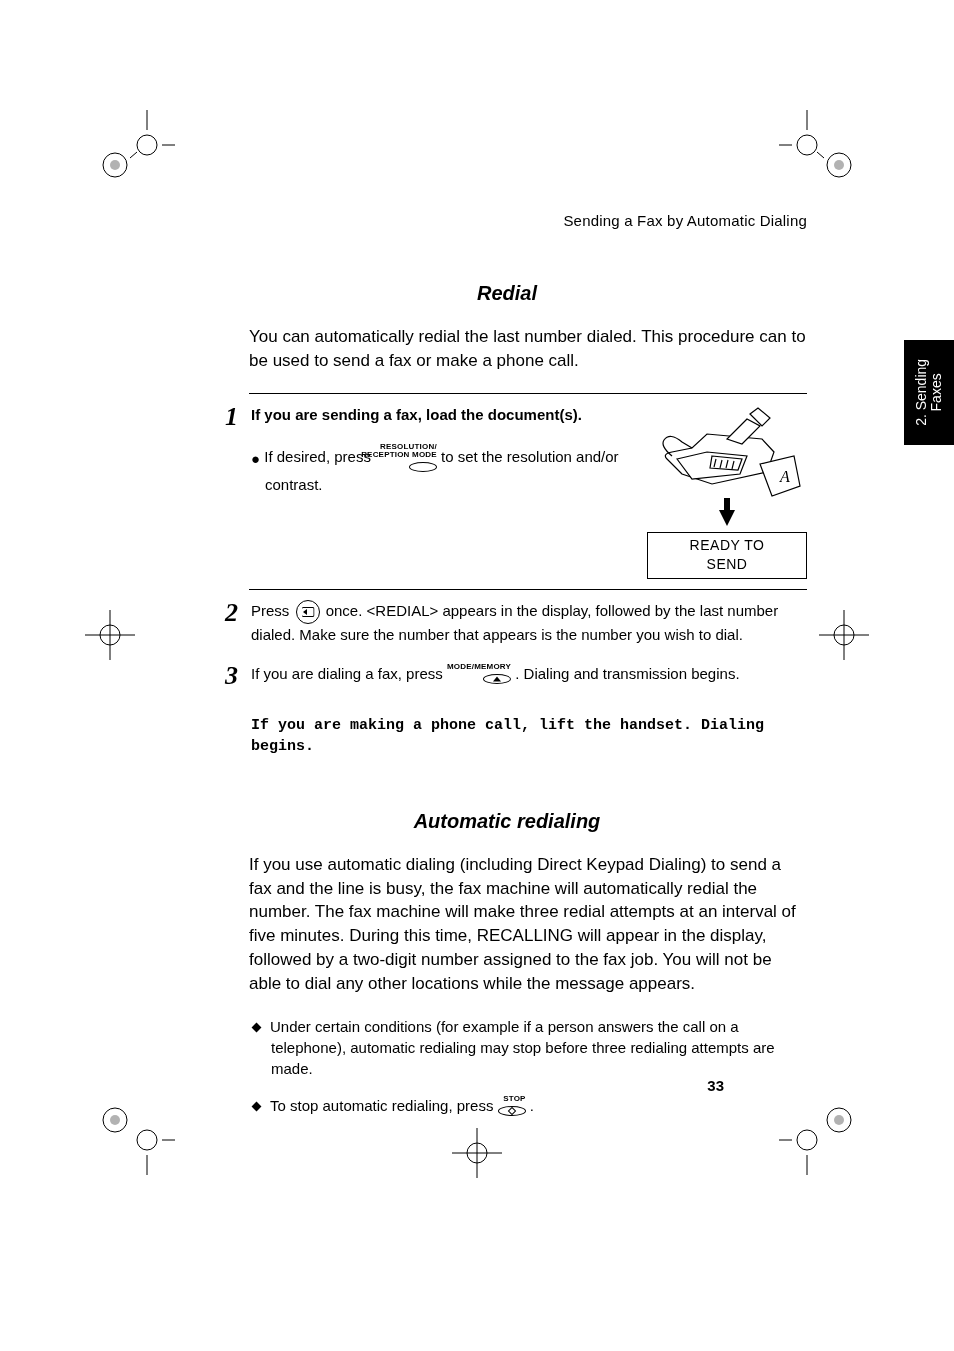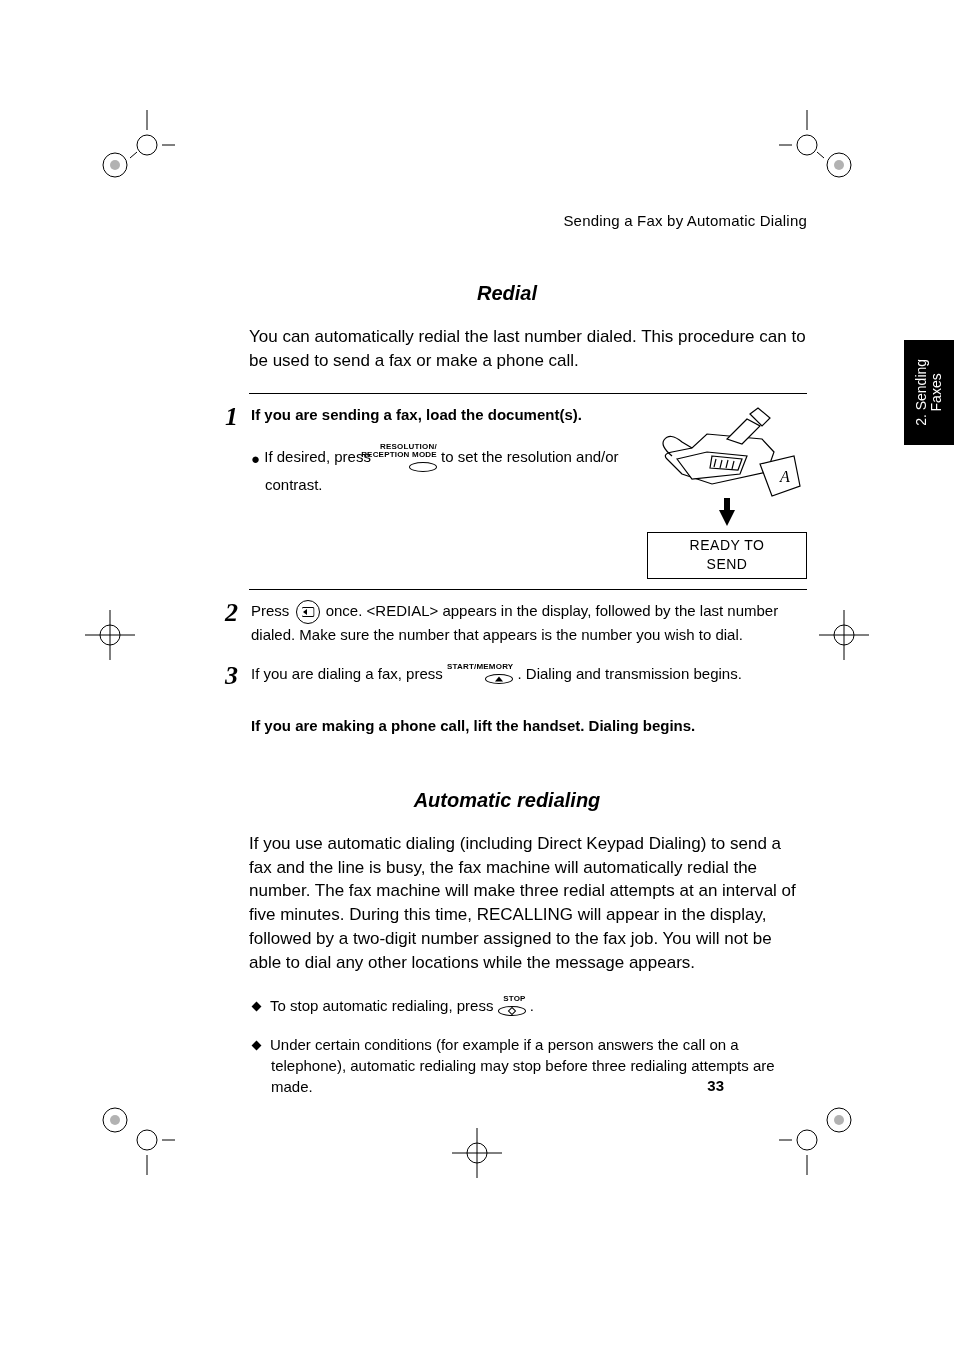"START/MEMORY" span.sm { text: START/MEMORY -> MODE/MEMORY }
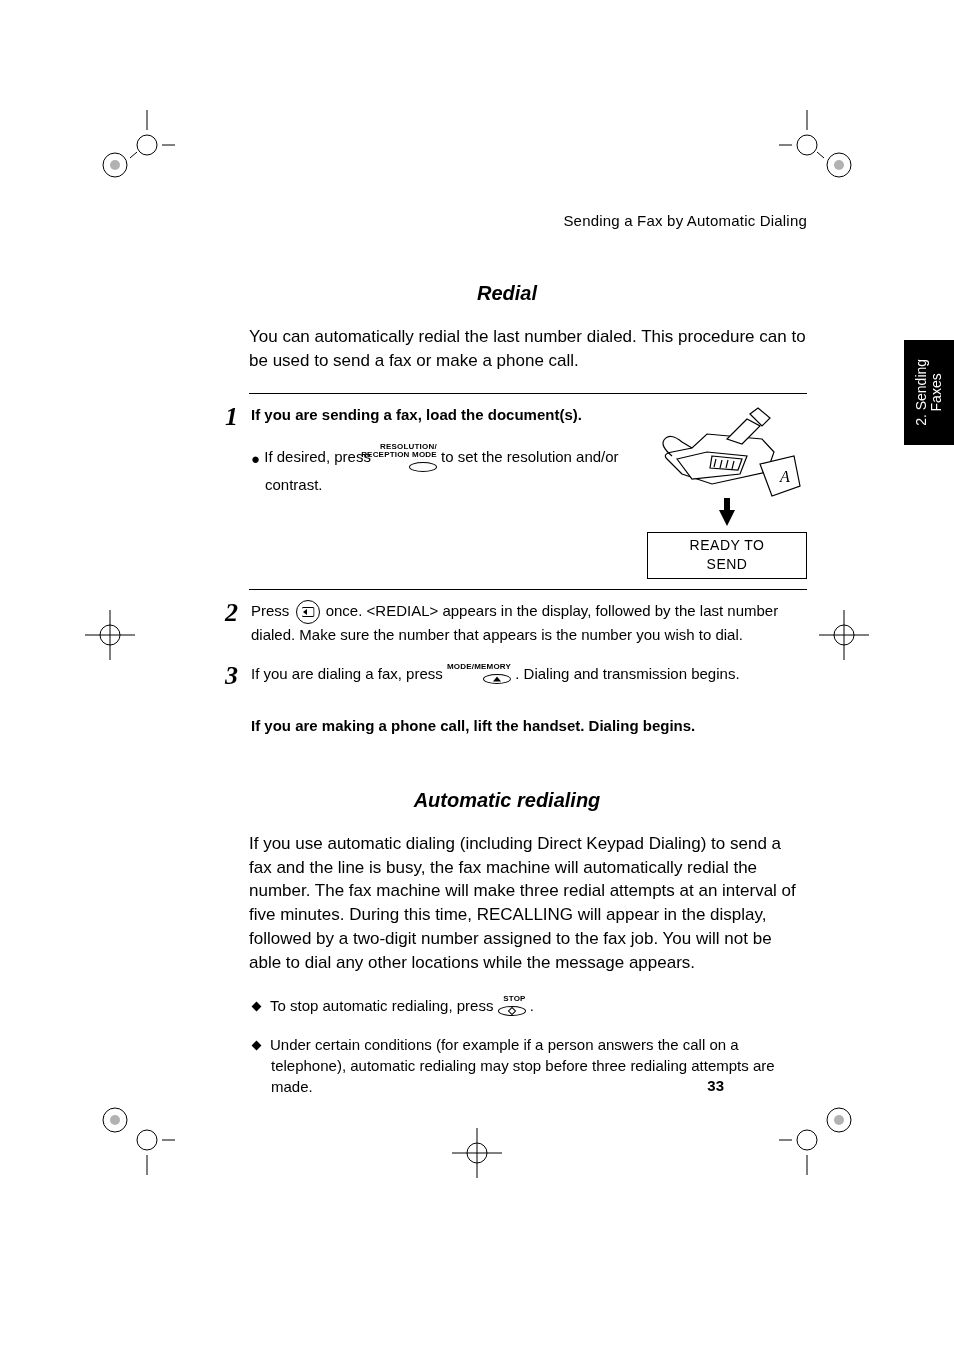"If you are making a" .alt-line { font-family: none -> Liberation Mono, monospace }
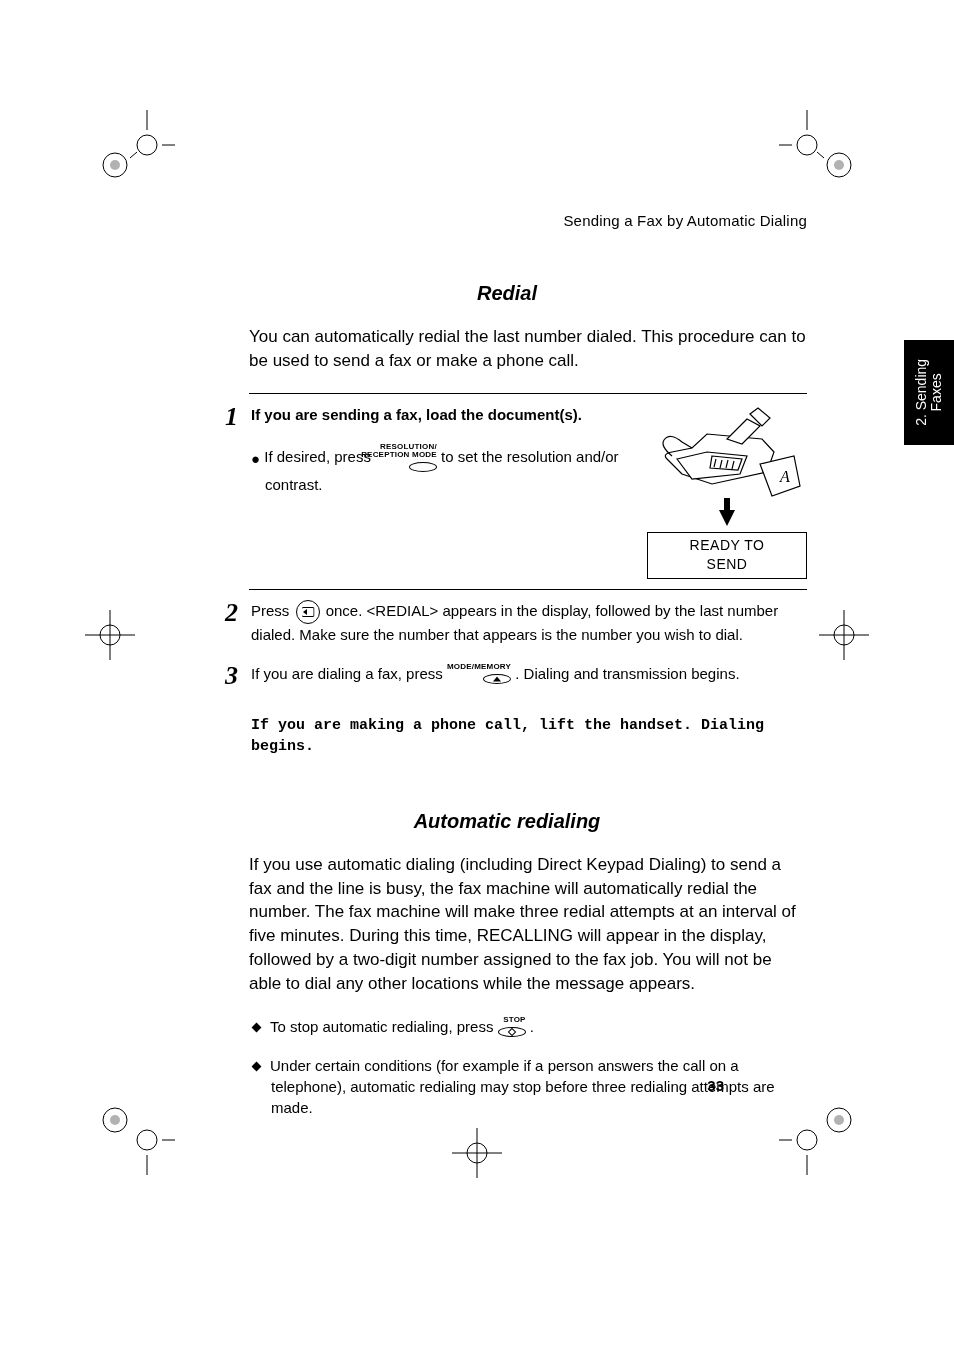"To stop automatic redialing, press" div.dia-item { order: before "Under certain conditions (for example" -> after "Under certain conditions (for example" }
